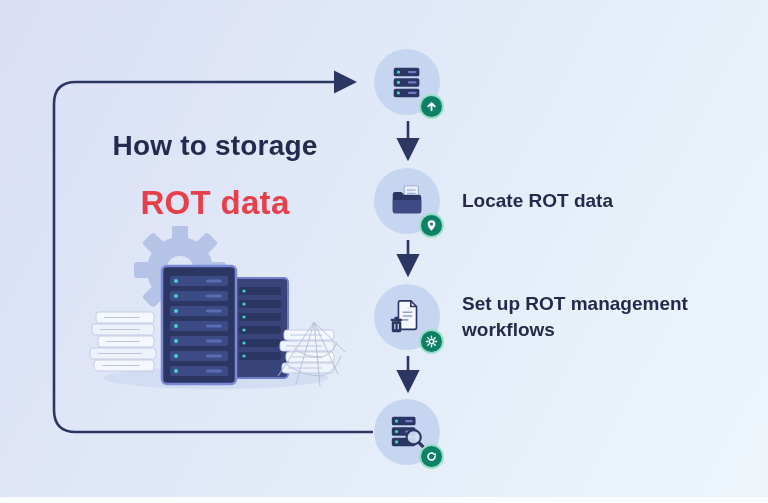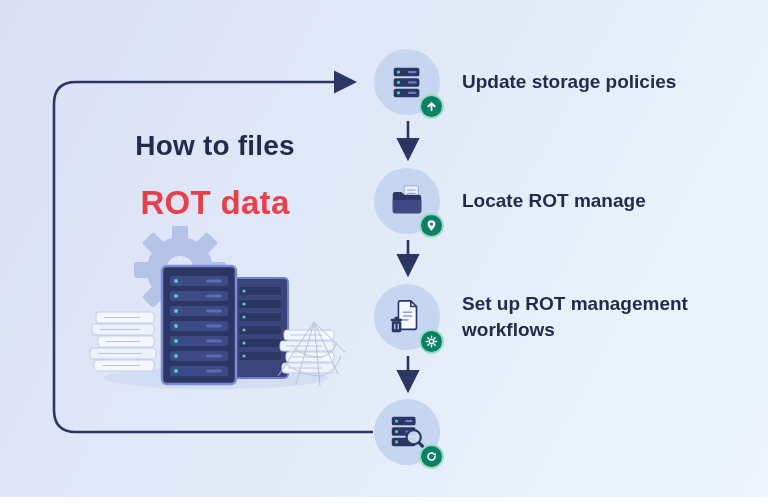"Update storage policies" div.step-label { html: <div>Update storage policies</div> -> none }
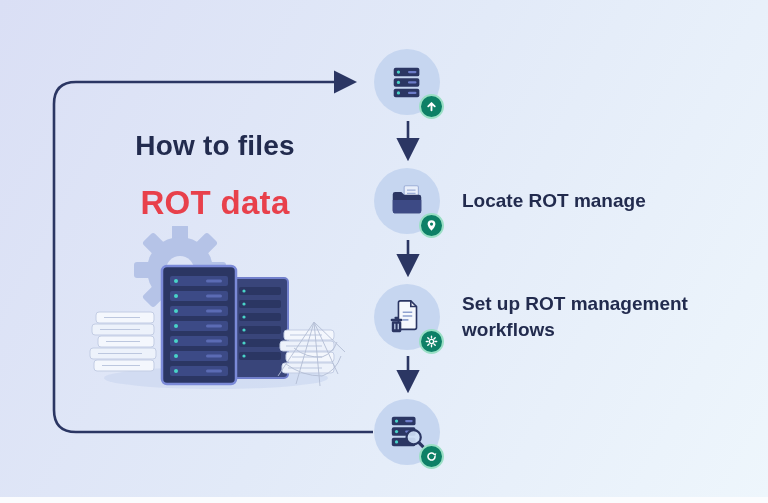"How to files" div.l1 { text: files -> storage }
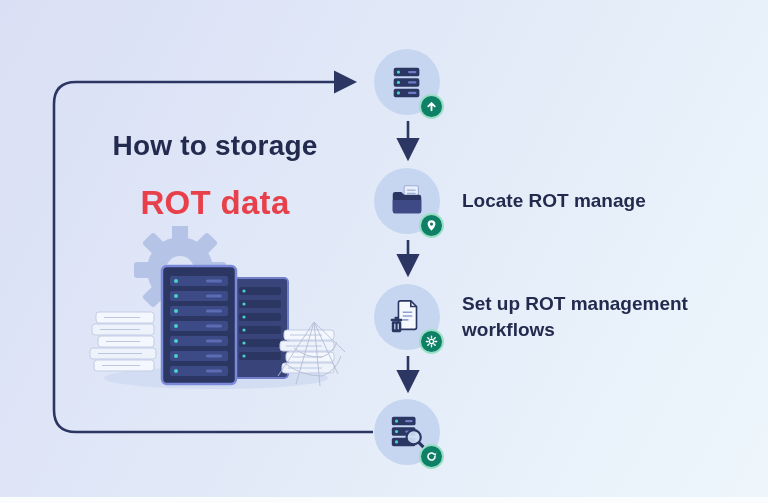"Locate ROT manage" div.step-label { text: manage -> data }
